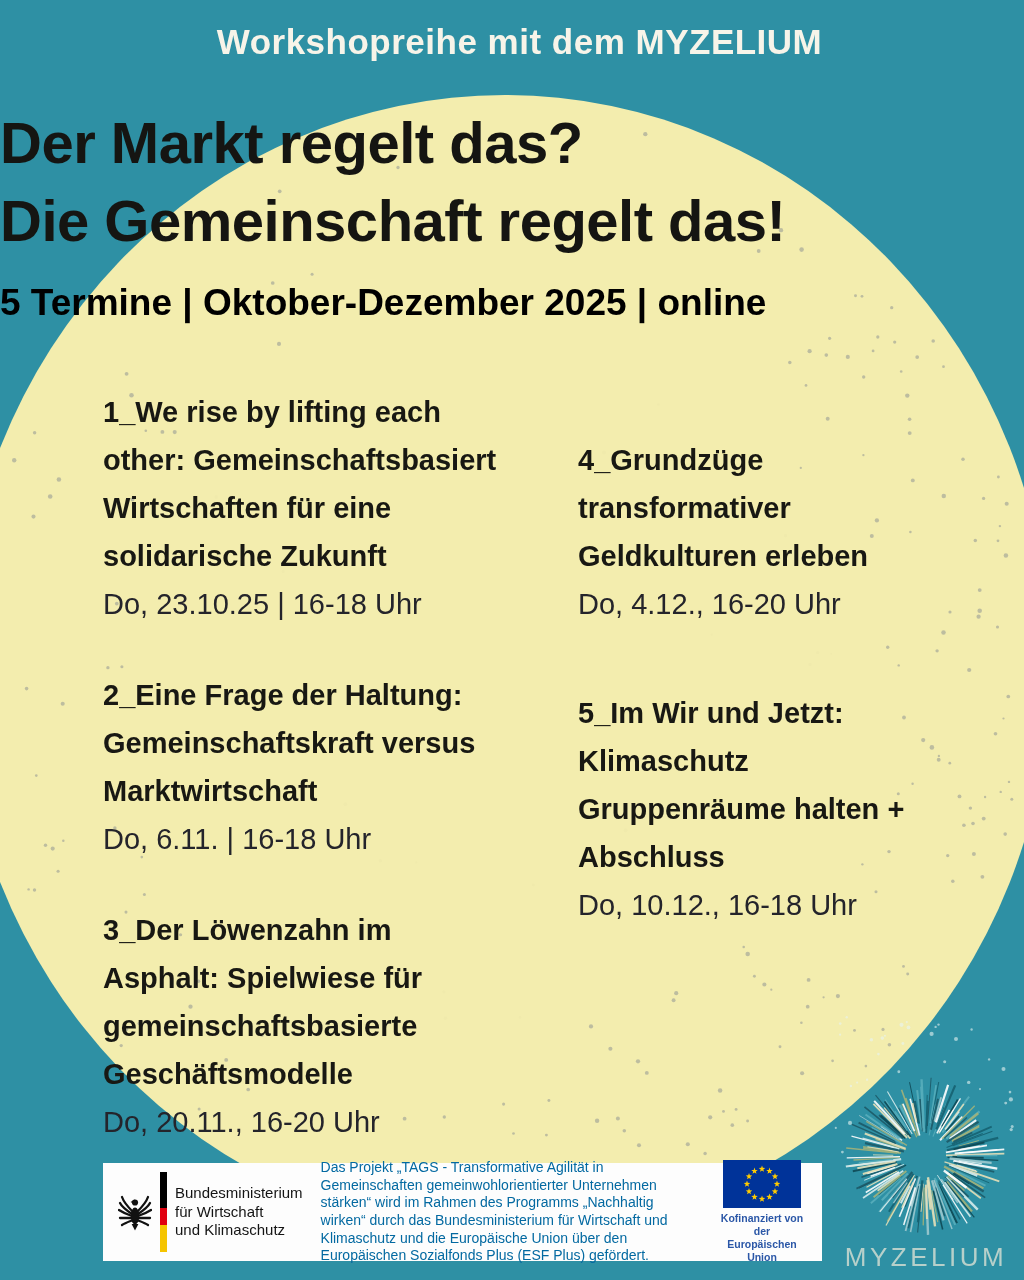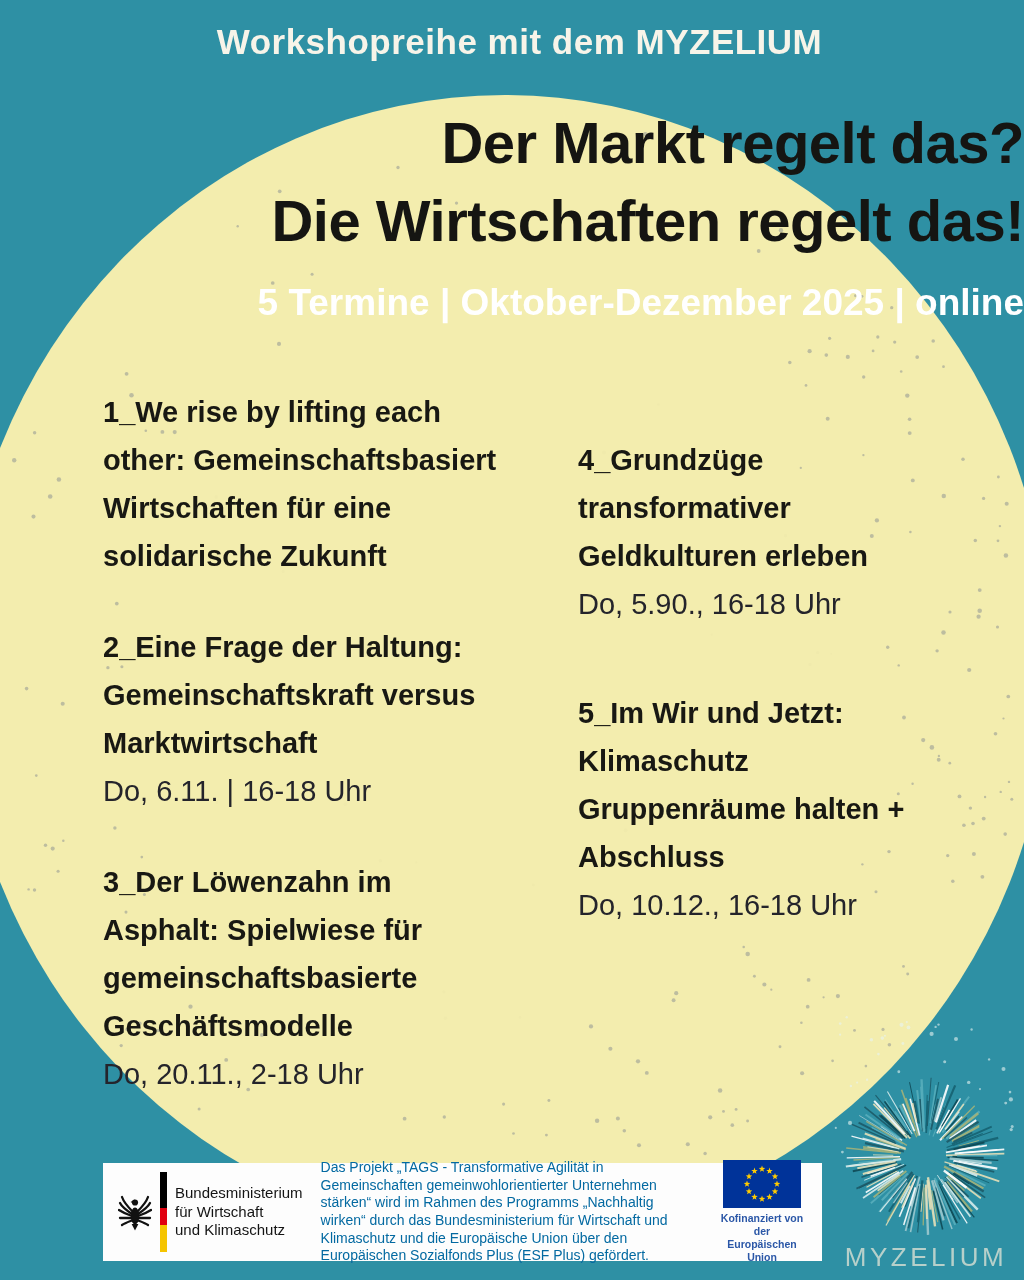"Der Markt regelt das?" .title { text-align: right -> left }
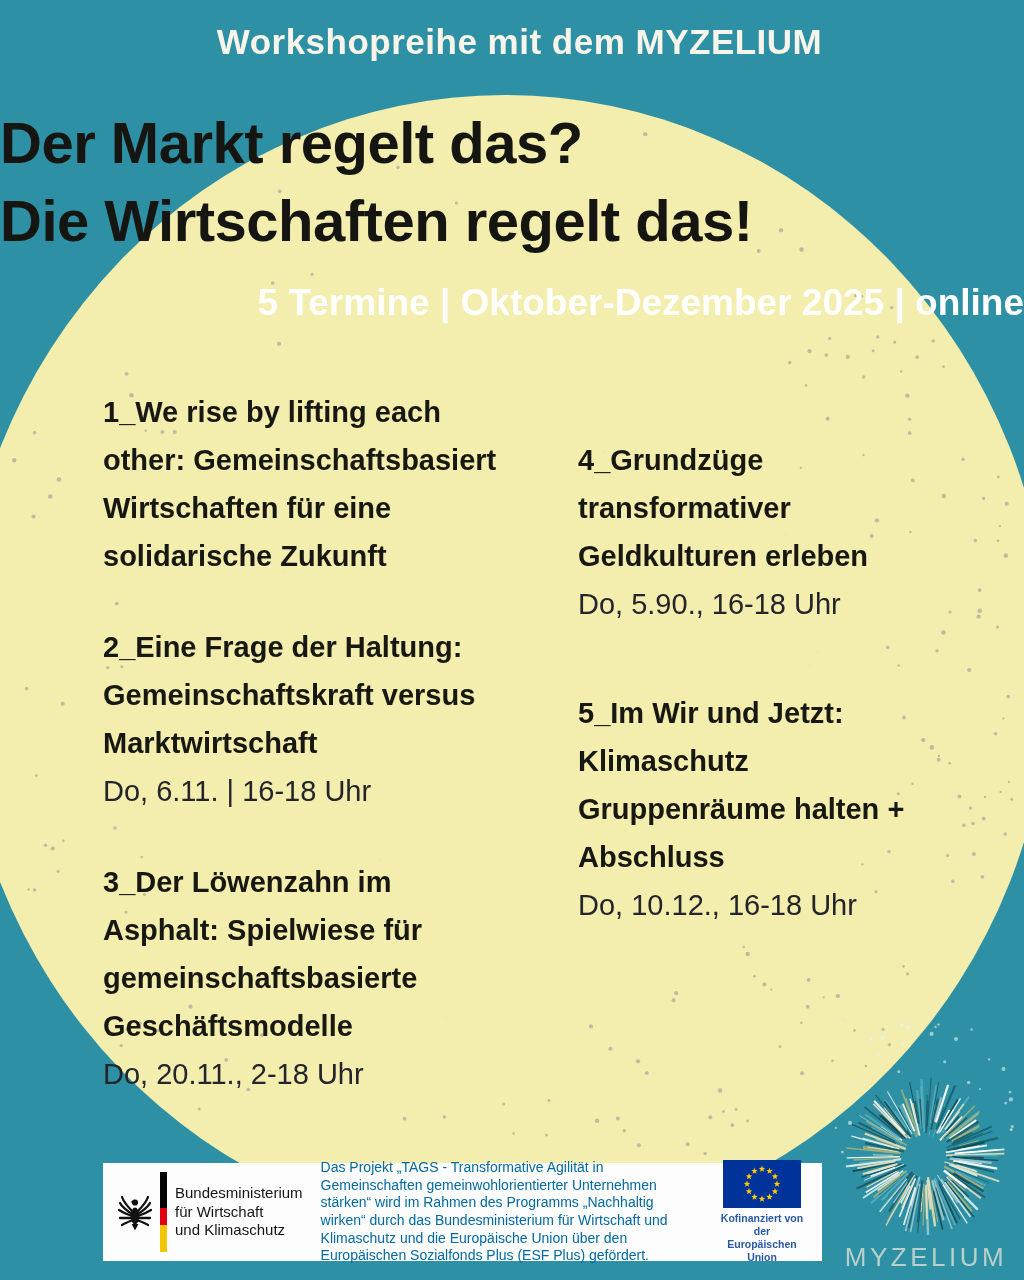"Die Wirtschaften regelt das!" div { text: Wirtschaften -> Gemeinschaft }
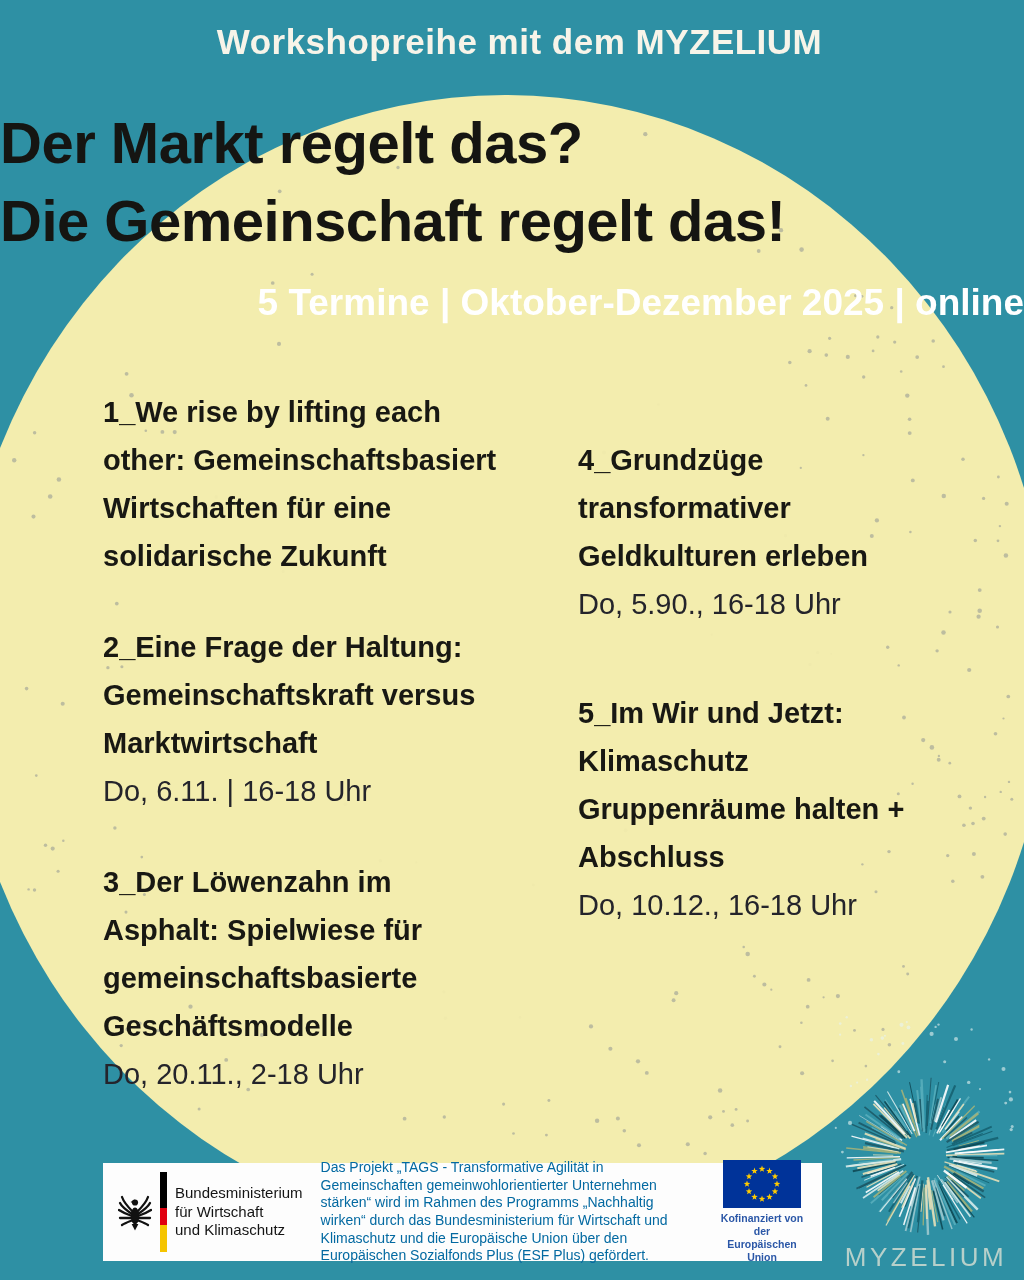"5 Termine | Oktober-Dezember 2025" .subtitle { color: #ffffff -> #000000; text-align: right -> left }
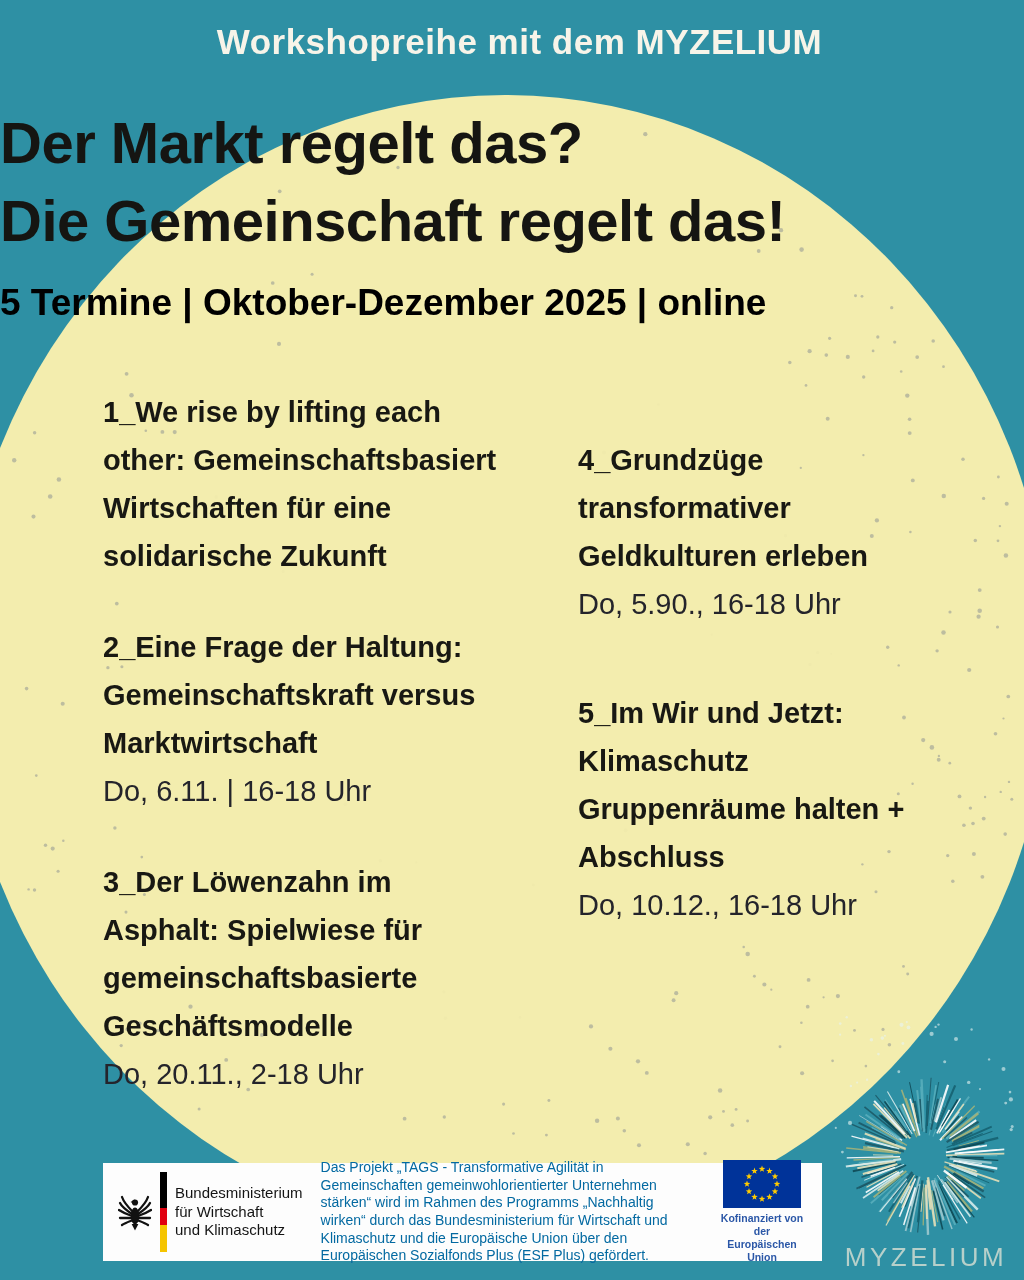"Do, 23.10.25 | 16-18 Uhr" div.session-date { html: none -> <div>Do, 23.10.25 | 16-18 Uhr</div> }
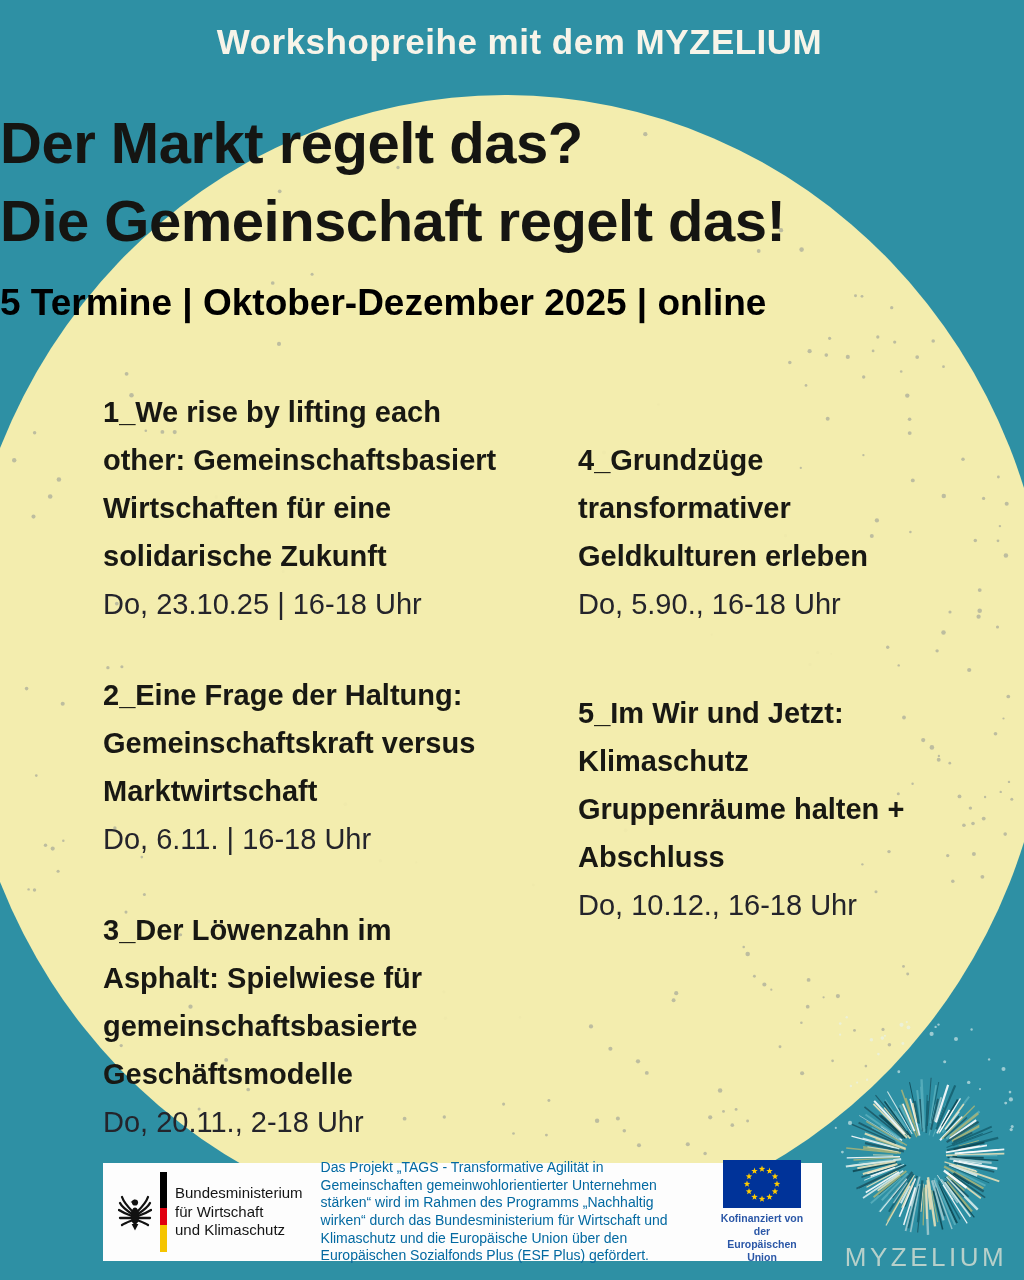"Do, 5.90., 16-18 Uhr" div.session-date { text: 5.90., 16-18 -> 4.12., 16-20 }
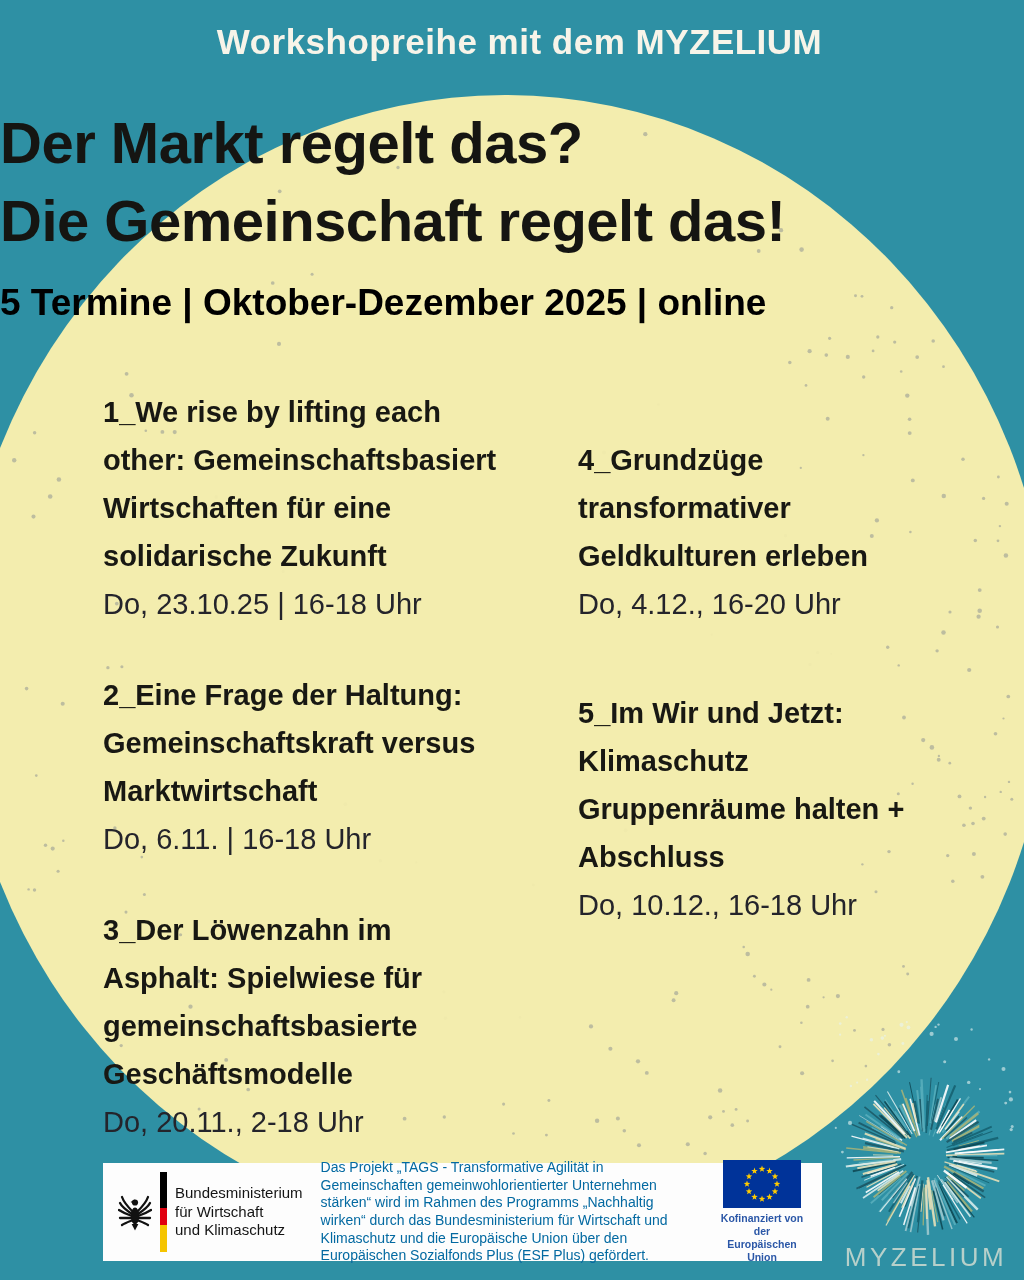"Do, 20.11., 2-18 Uhr" div.session-date { text: 2-18 -> 16-20 }
